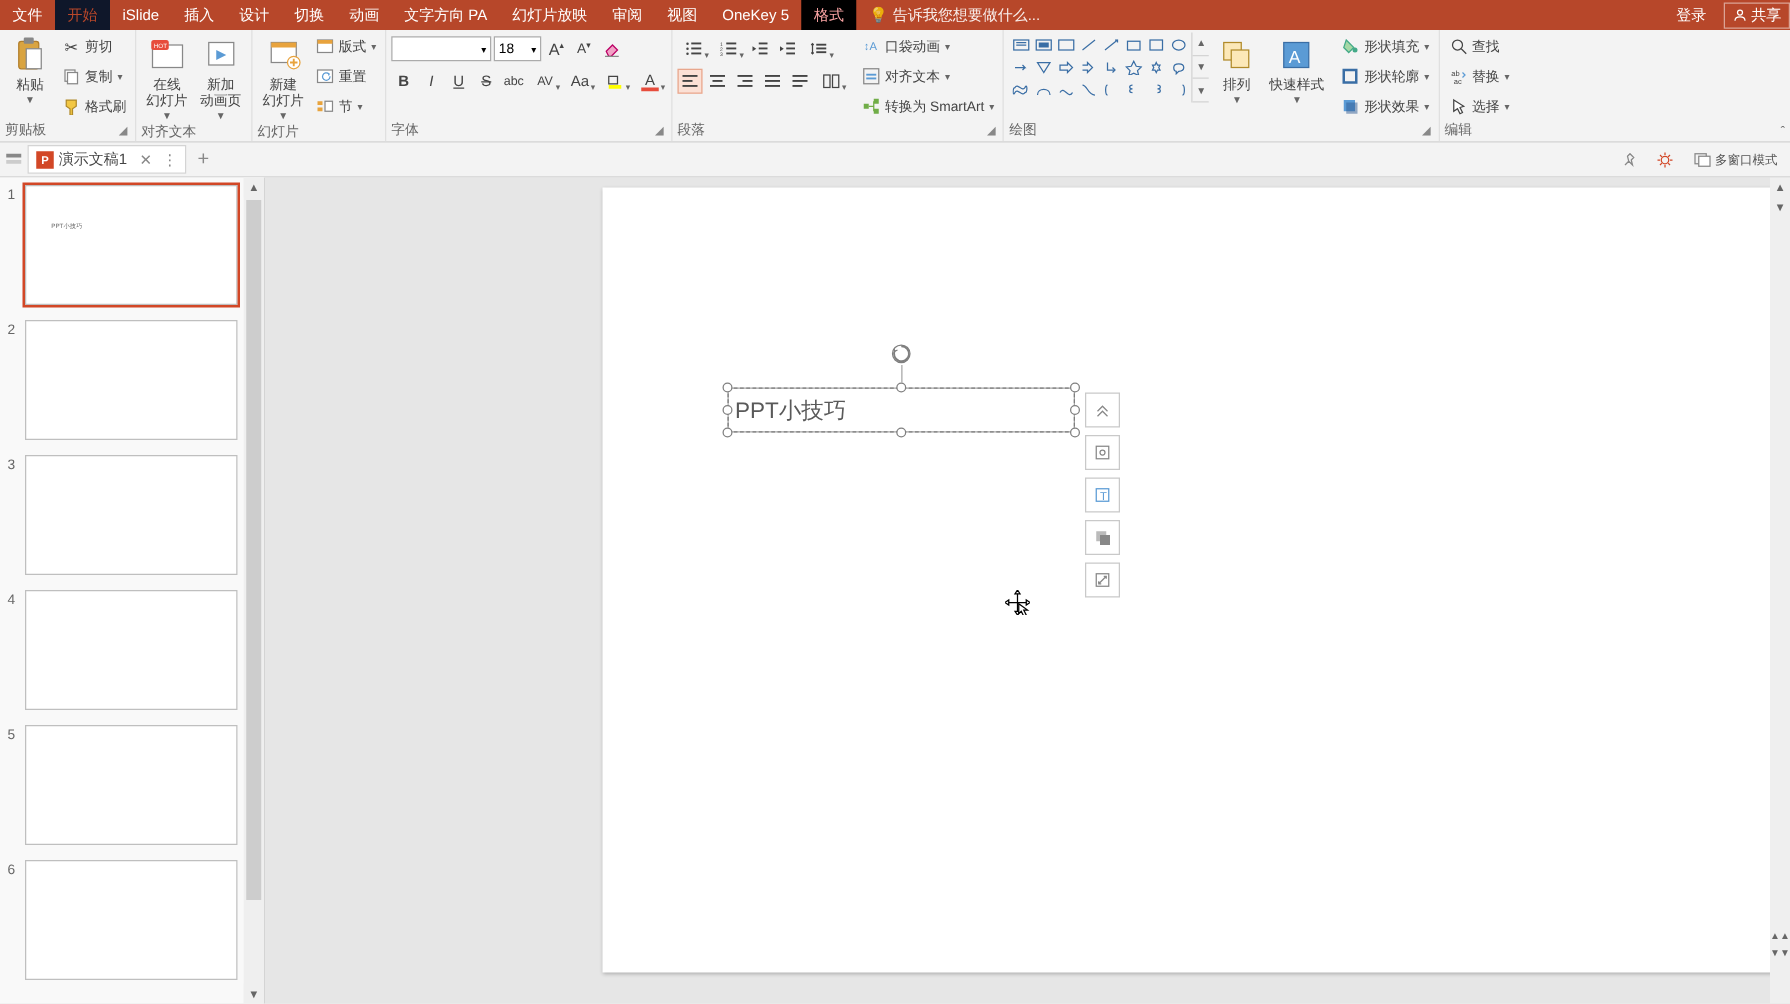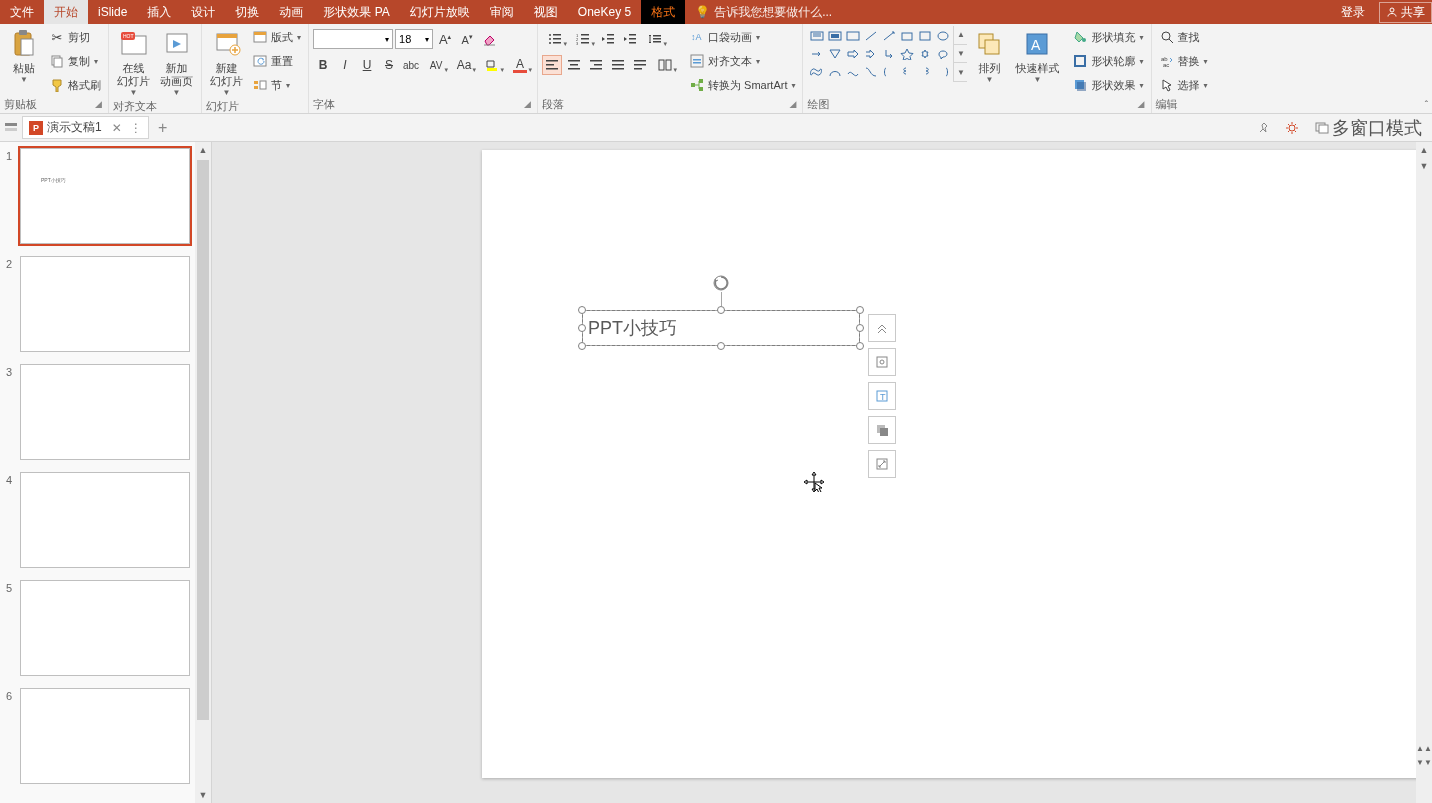"开始" .tab.active { background: #e5e5e5 -> #0f172a }
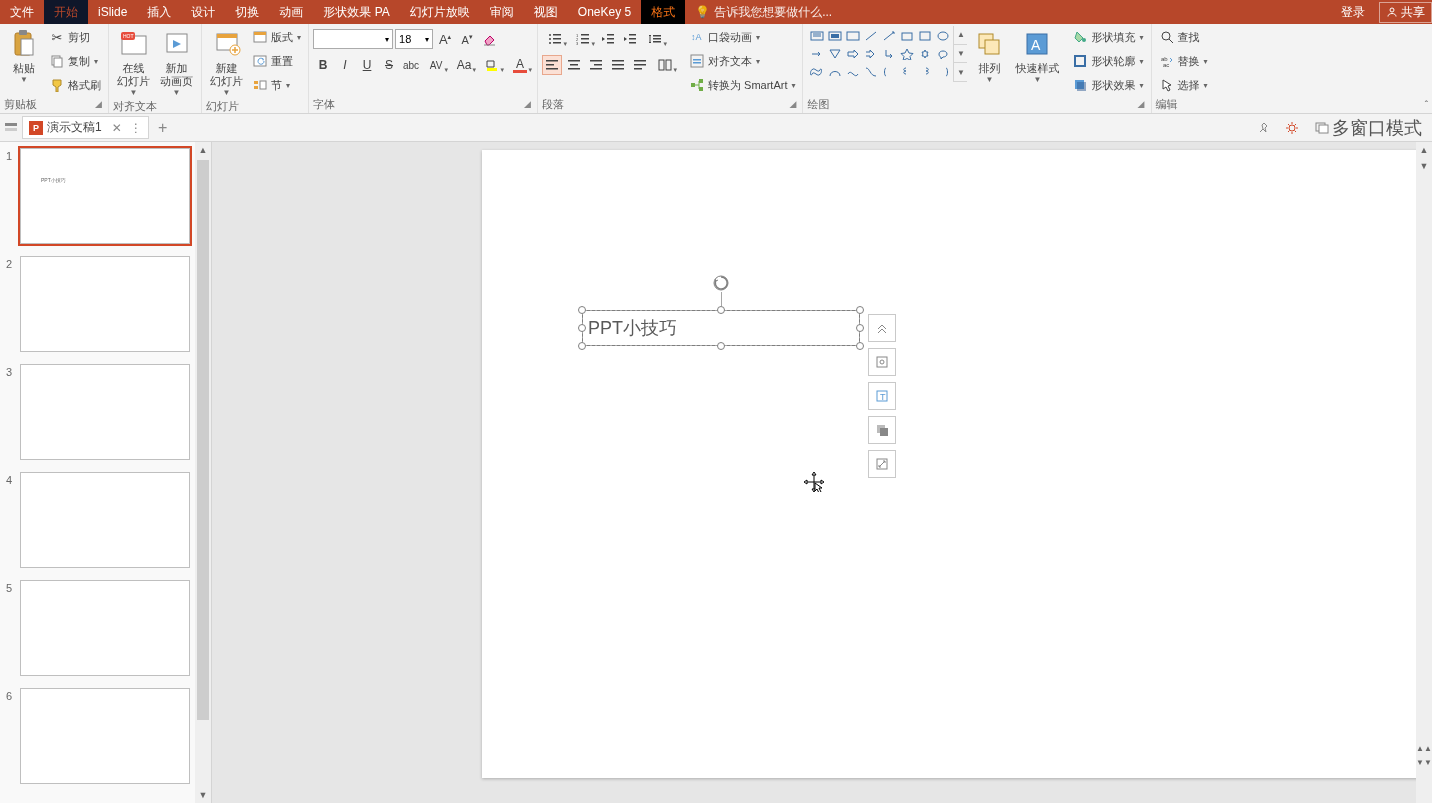"形状效果 PA" div.tab { text: 形状效果 -> 文字方向 }
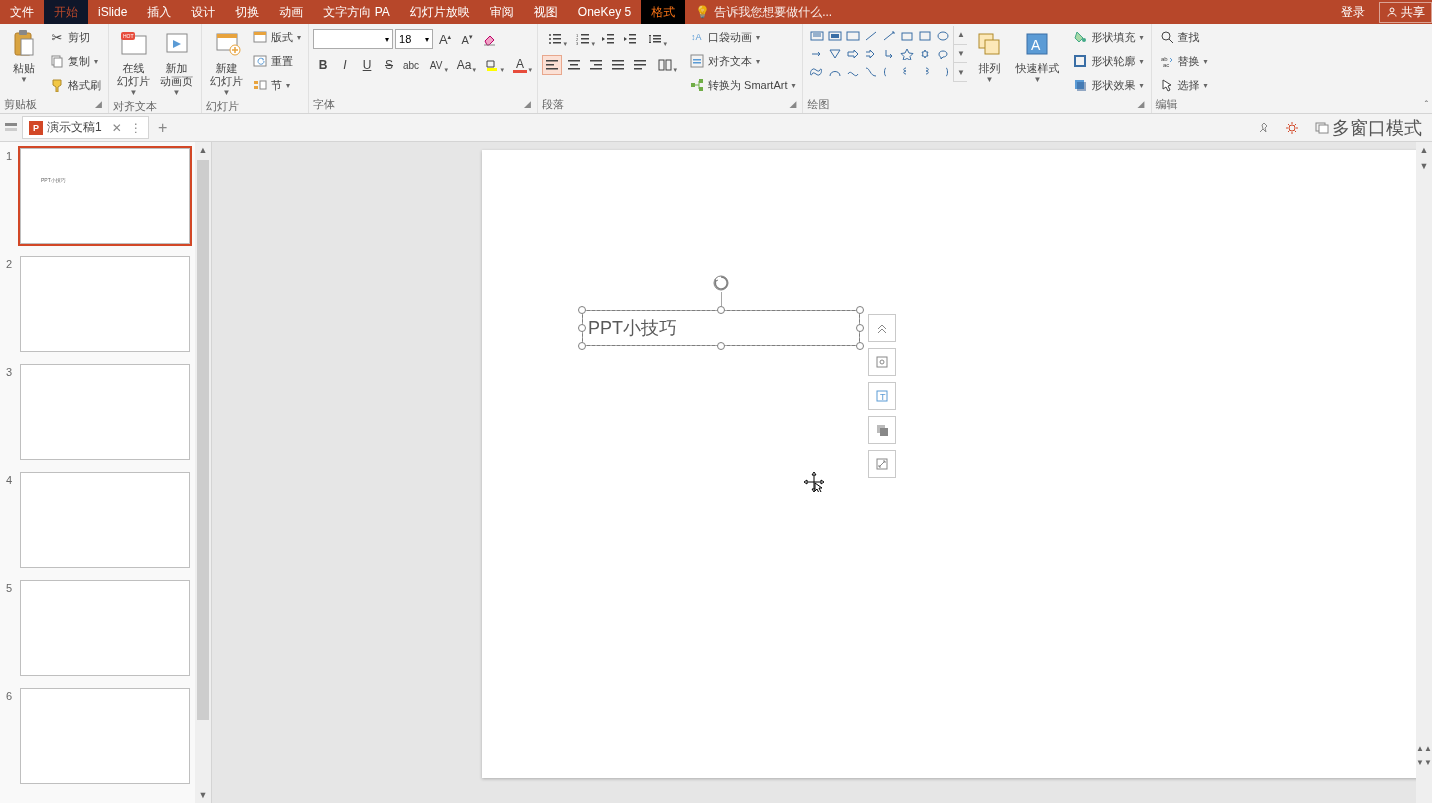"格式" .tab.format { color: #f97316 -> #fca5a5 }
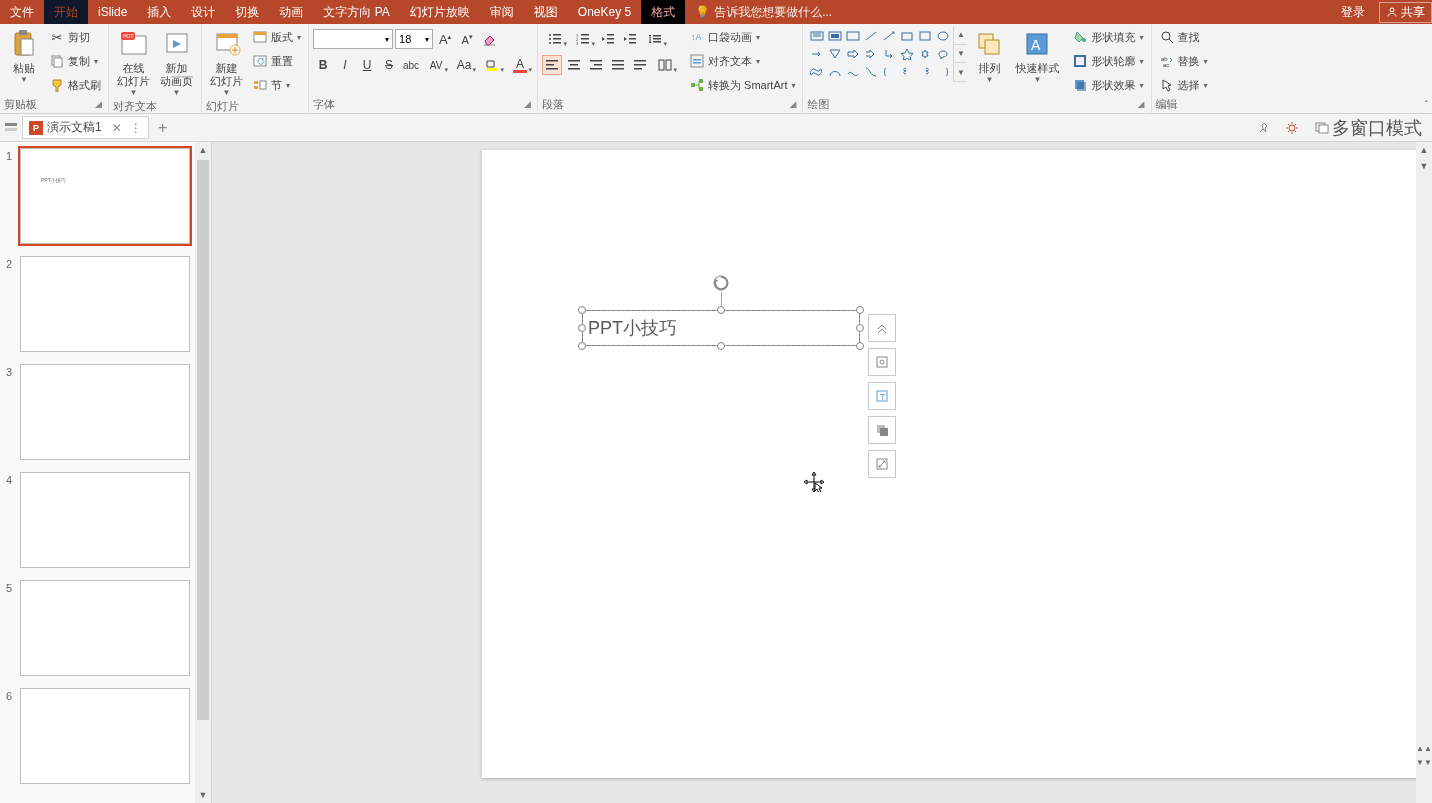"多窗口模式" .multi-win { font-size: 18px -> 10px }
